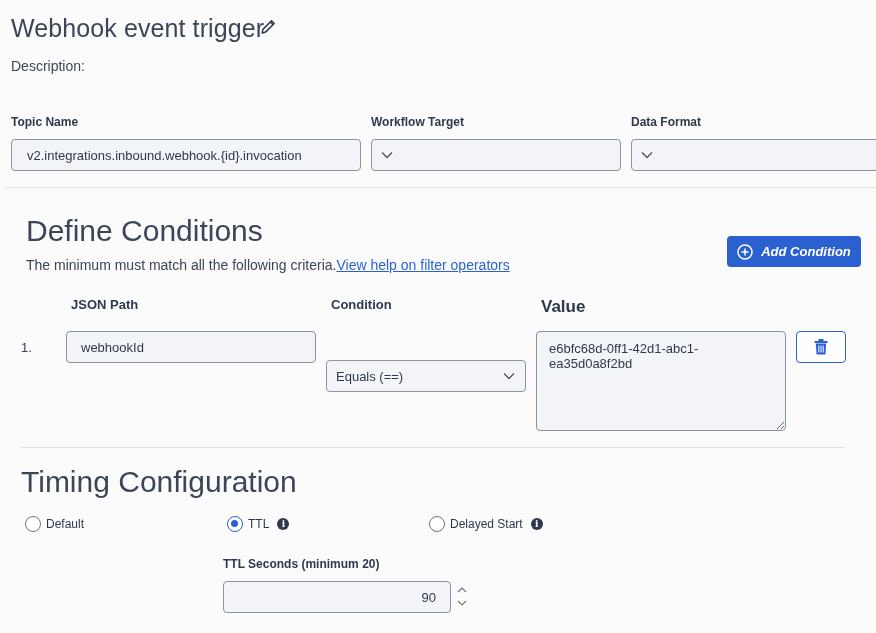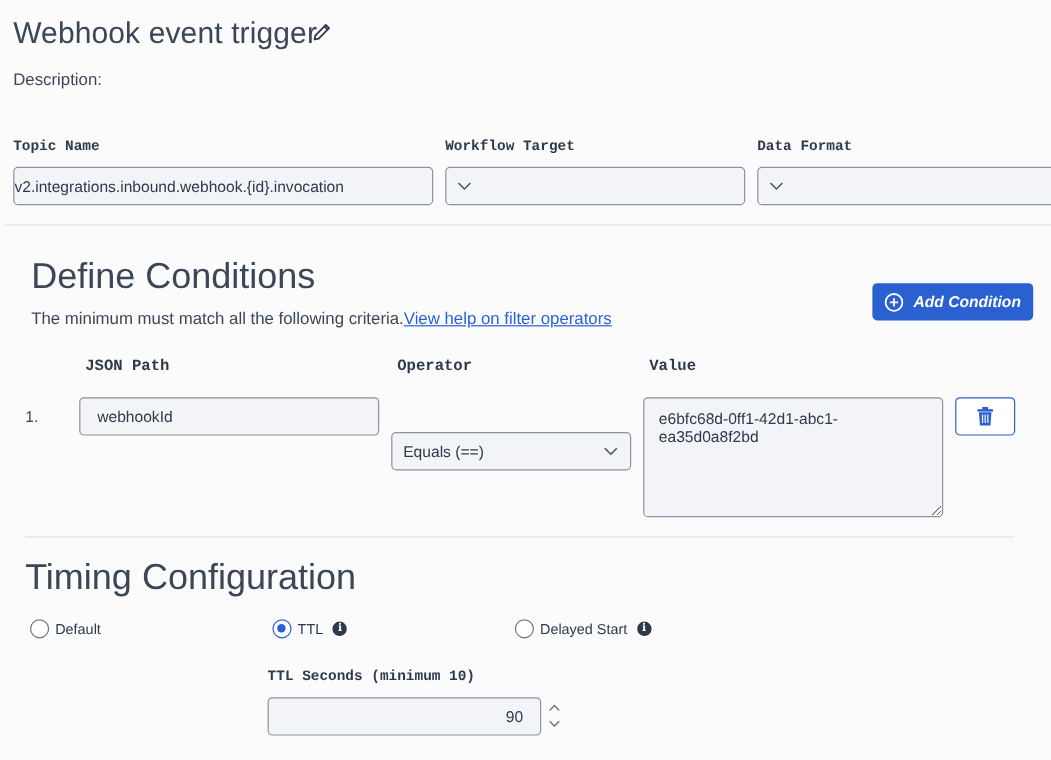"Topic Name" .label { font-family: Liberation Mono, monospace -> none }
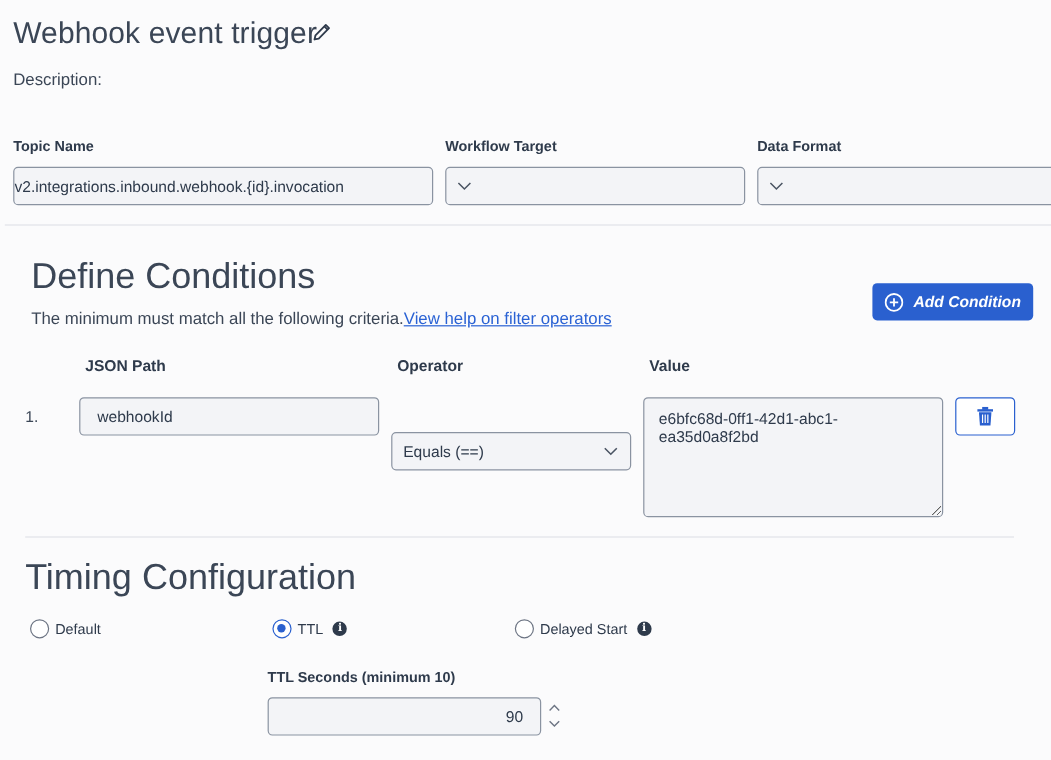"v2.integrations.inbound.webhook.{id}.inv" div.abs { padding-left: none -> 15px }
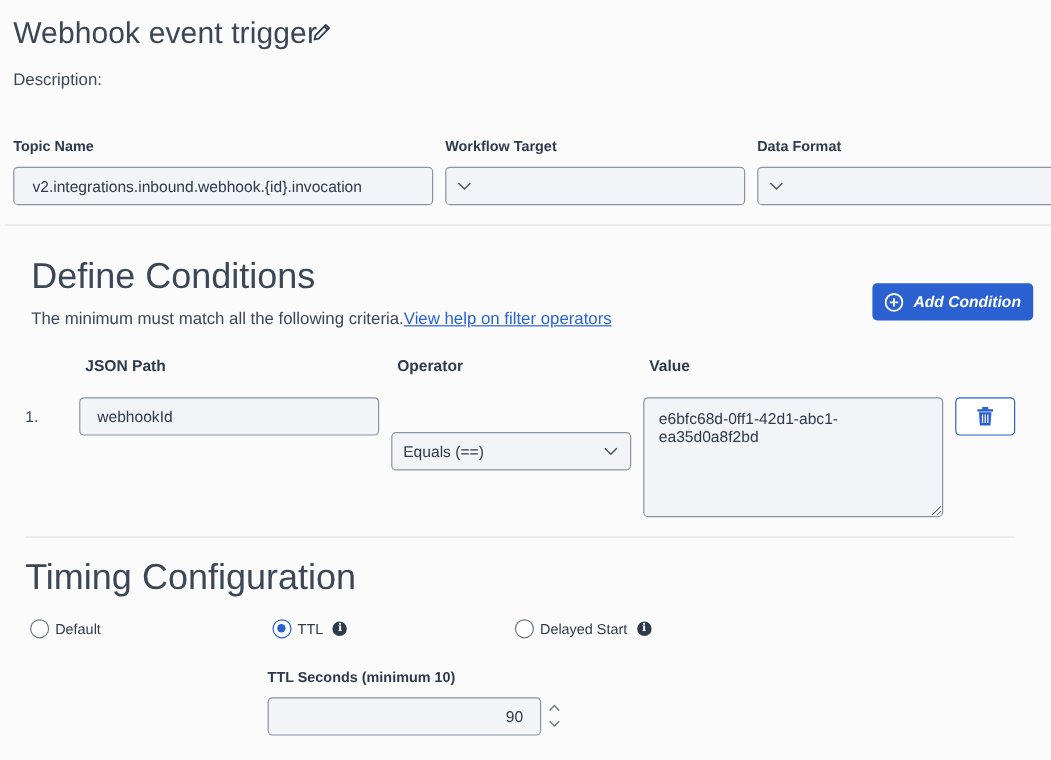"Operator" div.abs { text: Operator -> Condition }
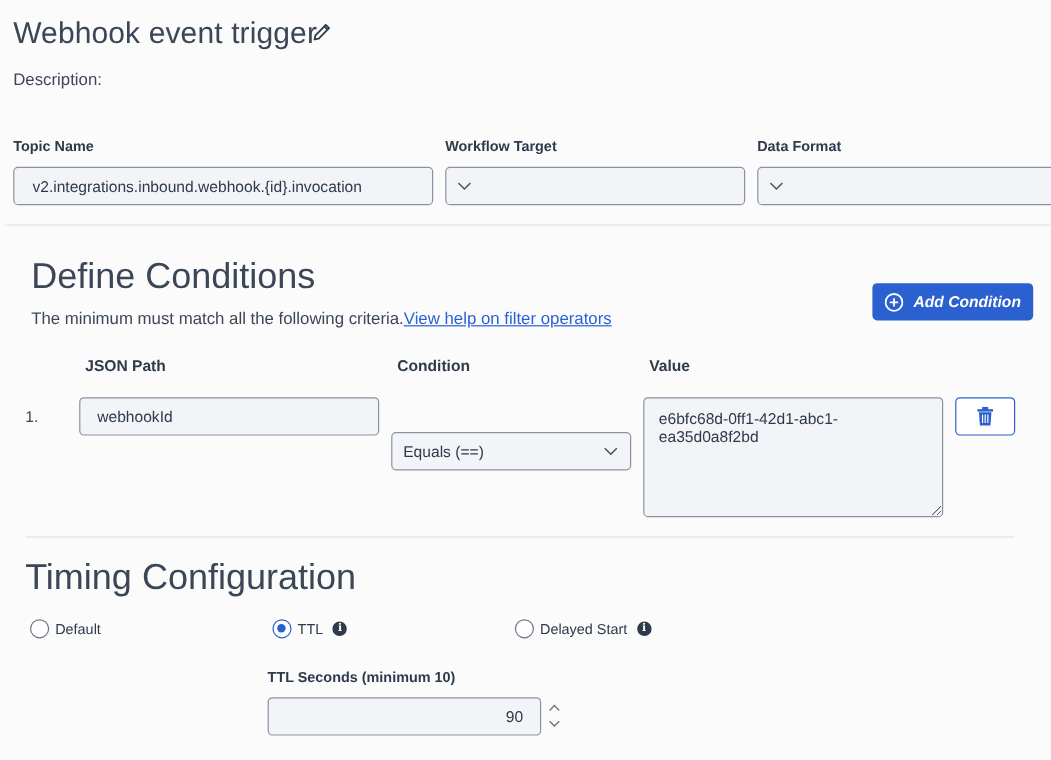"Value" div.abs { font-size: 13px -> 17px }
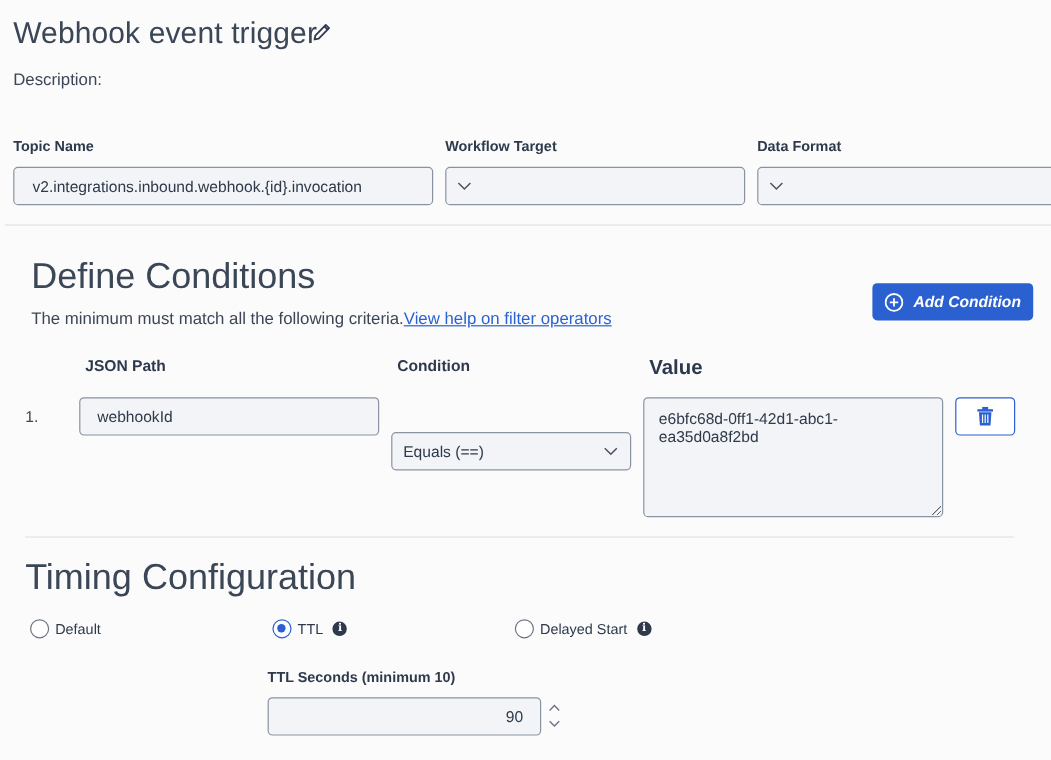"TTL Seconds (minimum 10)" div.abs { text: 10 -> 20 }
